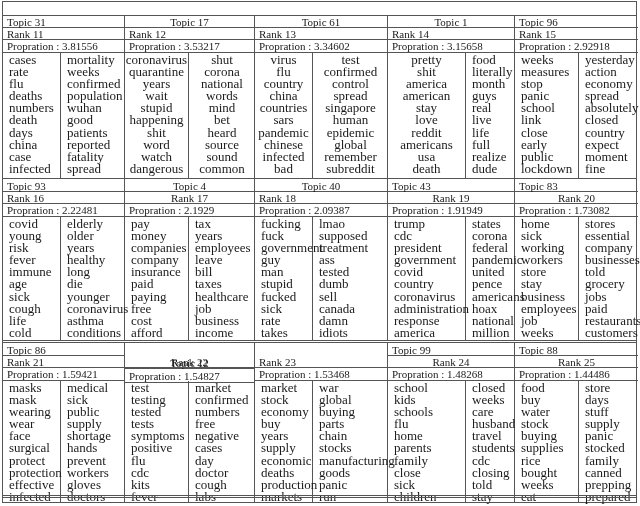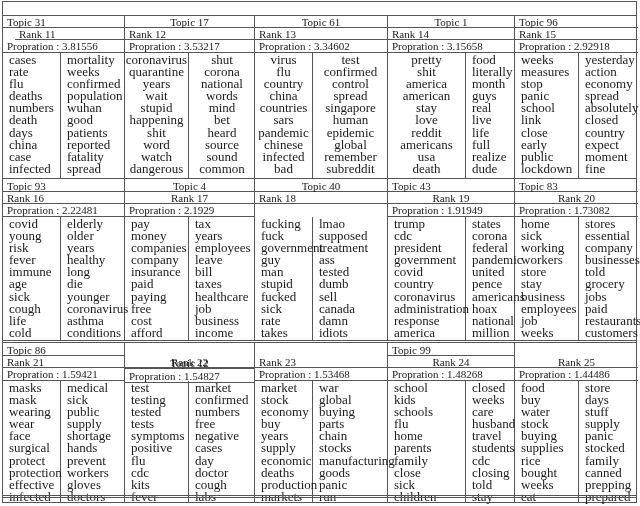"Rank 11" div.hrow { margin-left: 12px -> none }
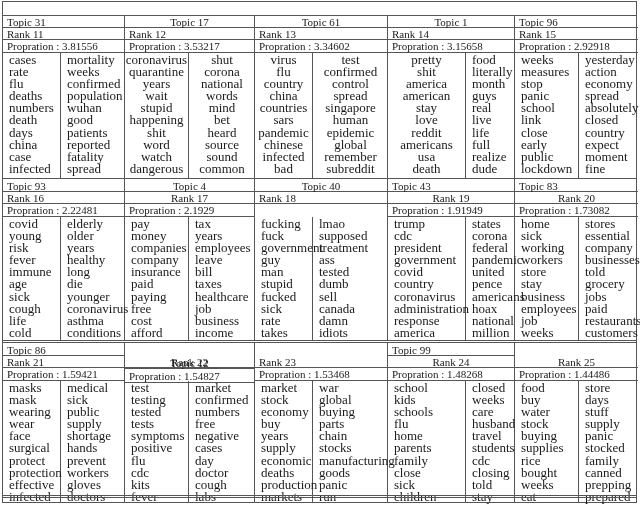"Propration : 2.09387" div.hrow { html: none -> <div>Propration : 2.09387</div> }
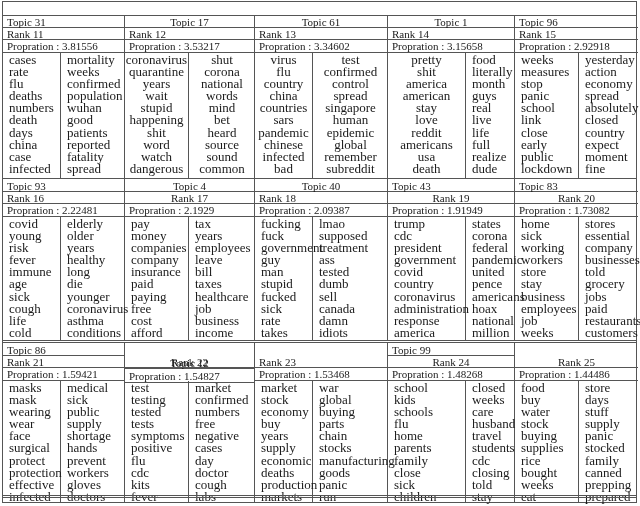"Topic 88" div.hrow { html: none -> <div>Topic 88</div> }
